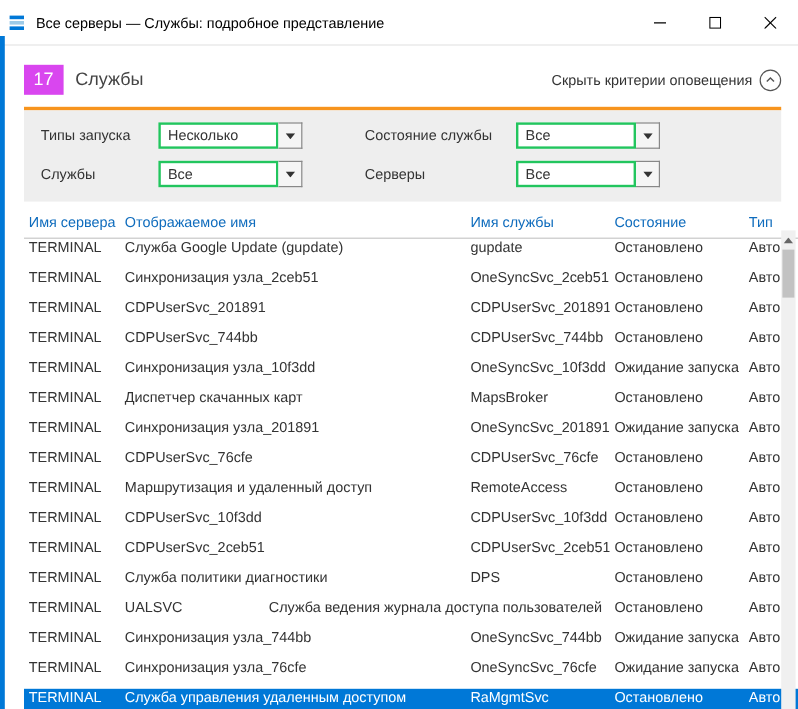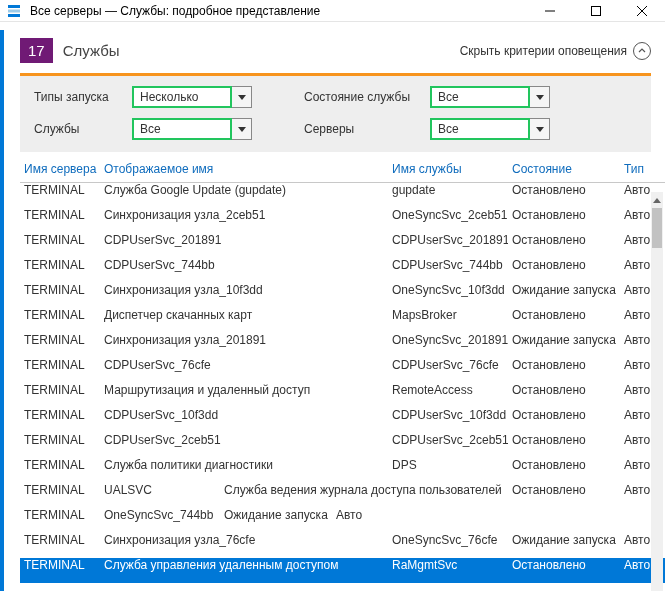"Все серверы — Службы: подробное" .titlebar { height: 22px -> 38px }
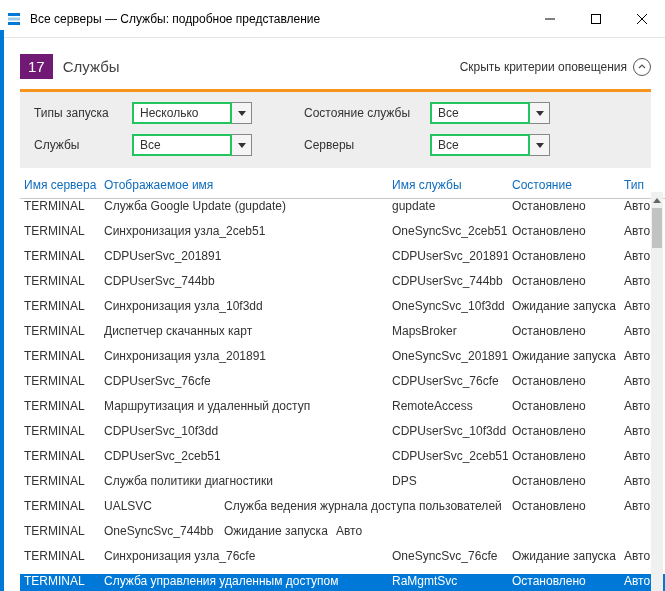"17" .count-badge { background: #701a75 -> #d946ef }
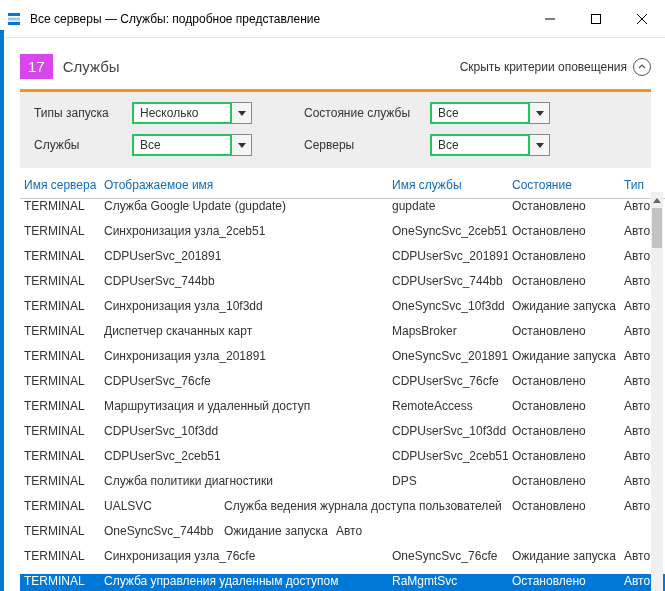"Синхронизация узла_744bb" div.col { html: none -> <div>Синхронизация узла_744bb</div> }
